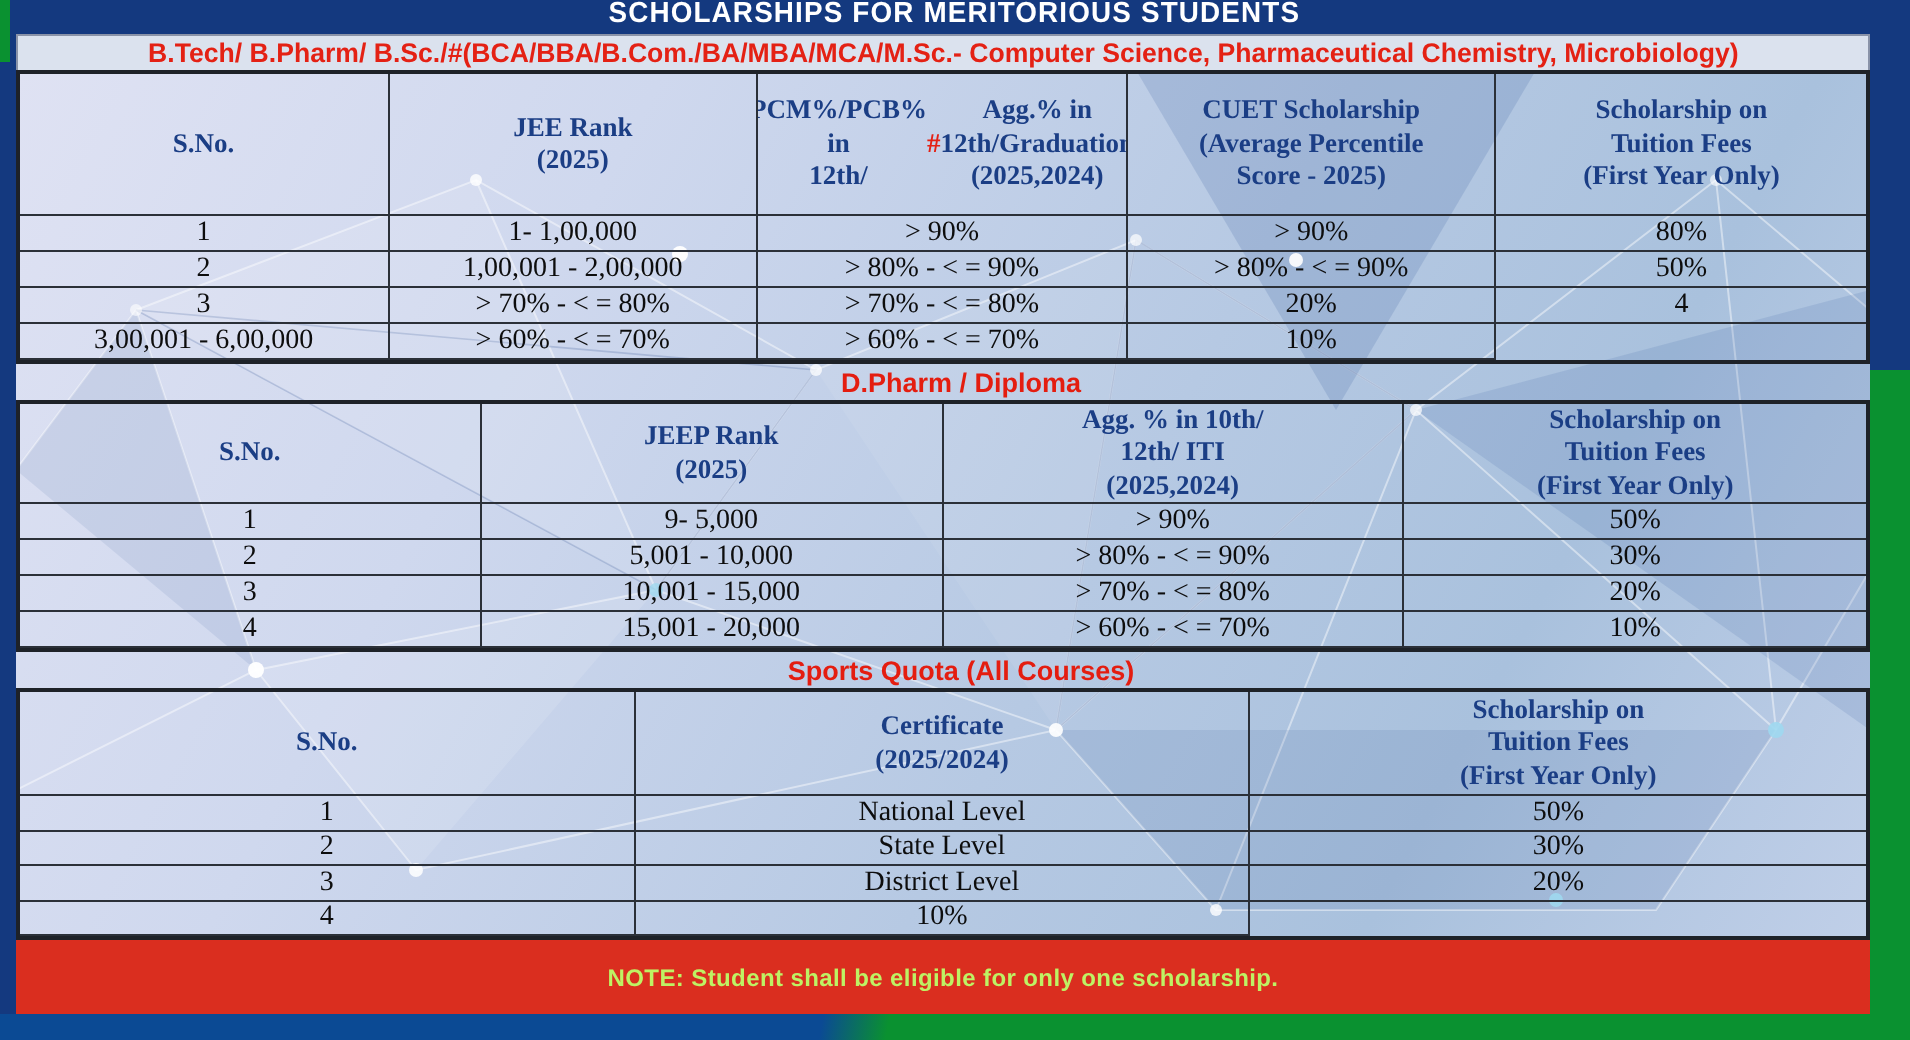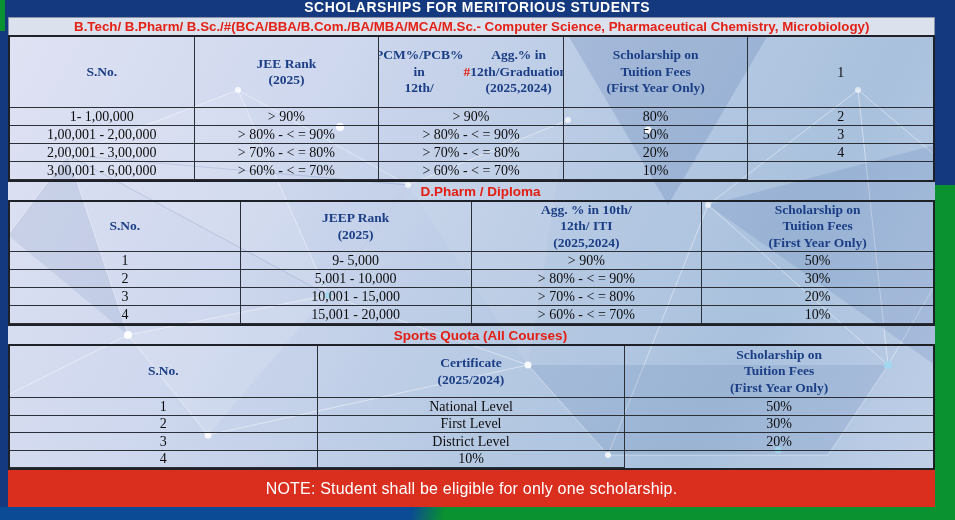"CUET Scholarship" div.cell { html: none -> <div>CUET Scholarship (Average Percentile Score - 2025)</div> }
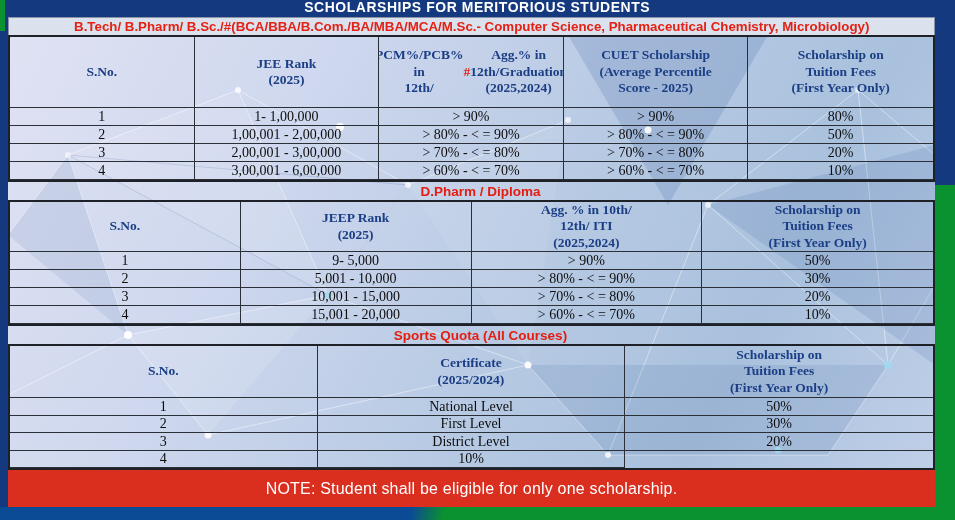"2,00,001 - 3,00,000" div.cell { html: <div>2,00,001 - 3,00,000</div> -> none }
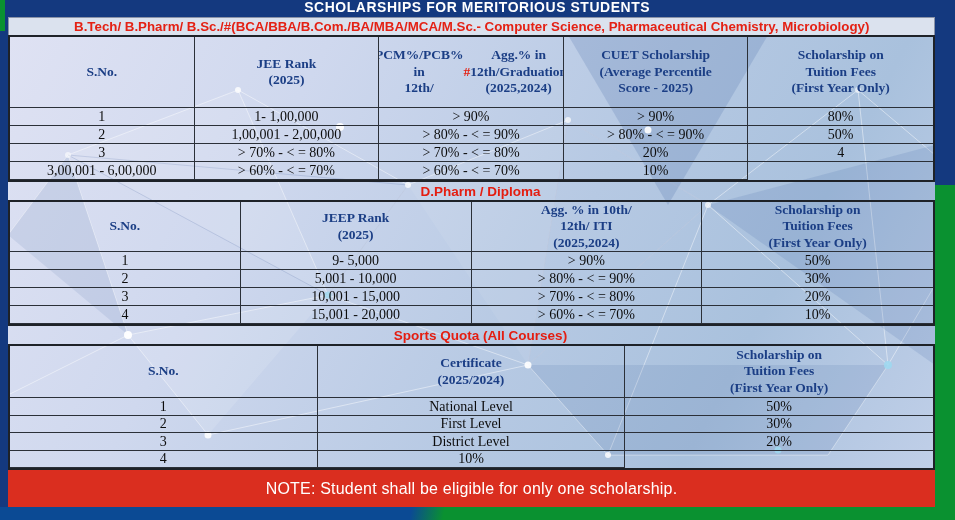"First Level" div.cell { text: First -> State }
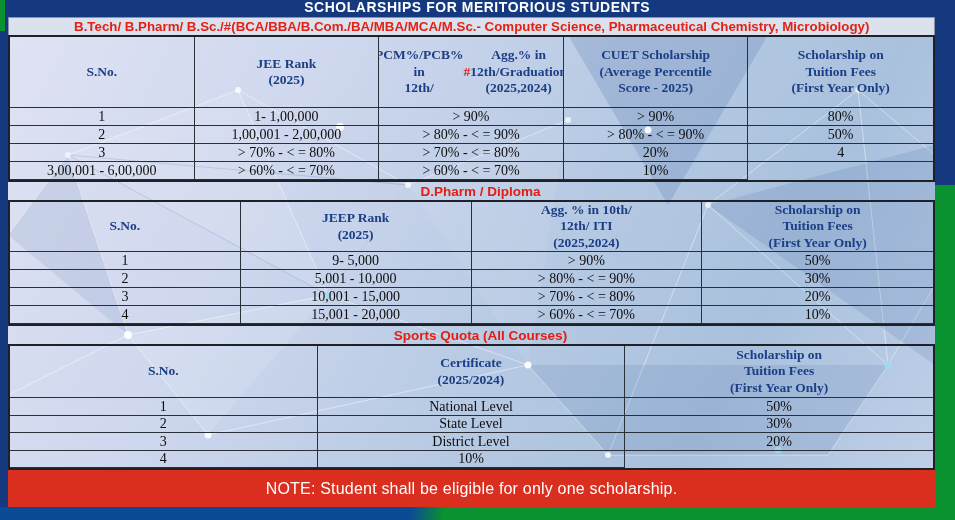"NOTE: Student shall be eligible" .note-bar span { color: #ffffff -> #bef264; font-size: 16px -> 12px; font-weight: normal -> bold }
